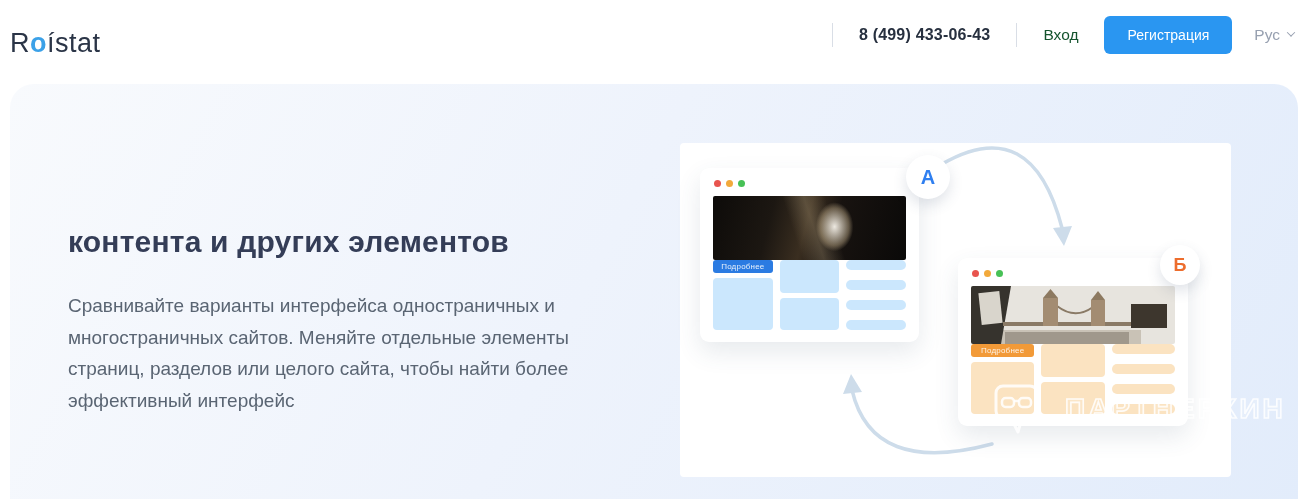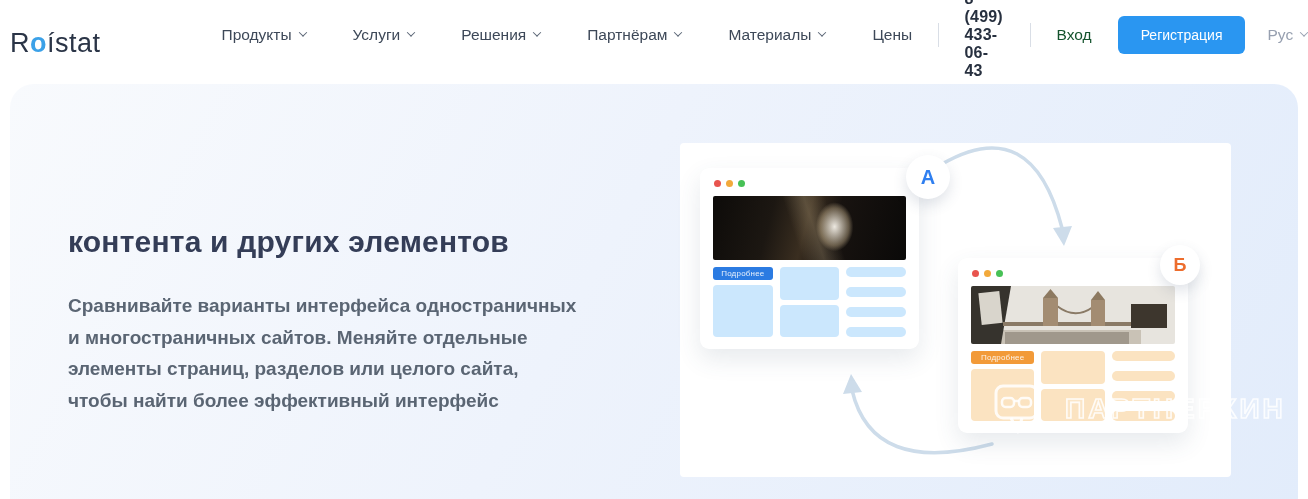"Продукты" nav.nav-links { html: <nav> <a> <span>Продукты</span> <i></i> </a> <a> <span>Услуги</span> <i></i> </a> <a> <span>Решения</span> <i></i> </a> <a> <span>Партнёрам</span> <i></i> </a> <a> <span>Материалы</span> <i></i> </a> <a> <span>Цены</span> </a> </nav> -> none }
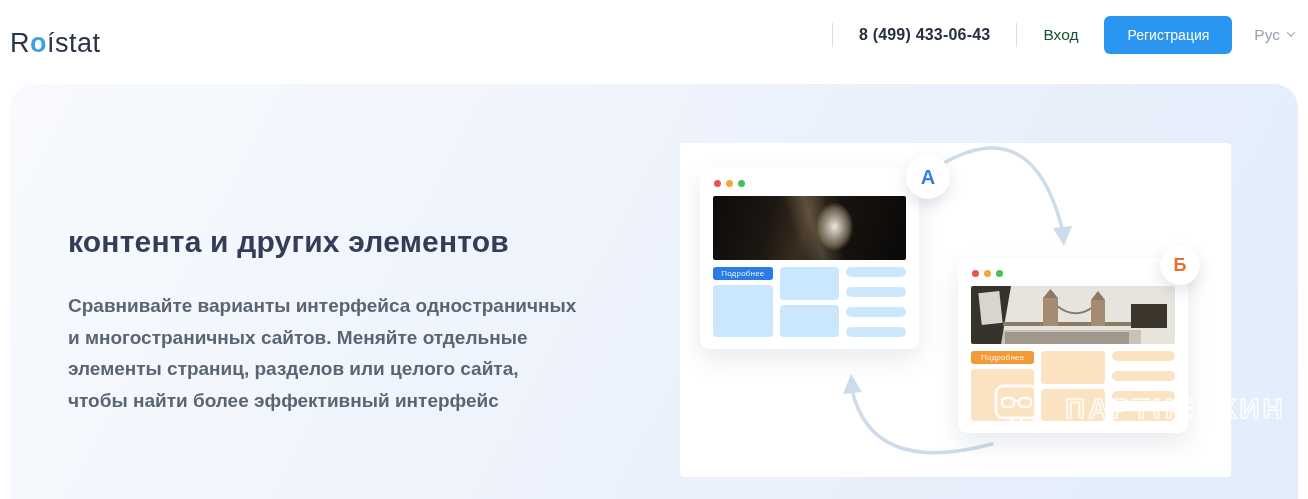"Подробнее" .grid { margin-top: 7px -> none }
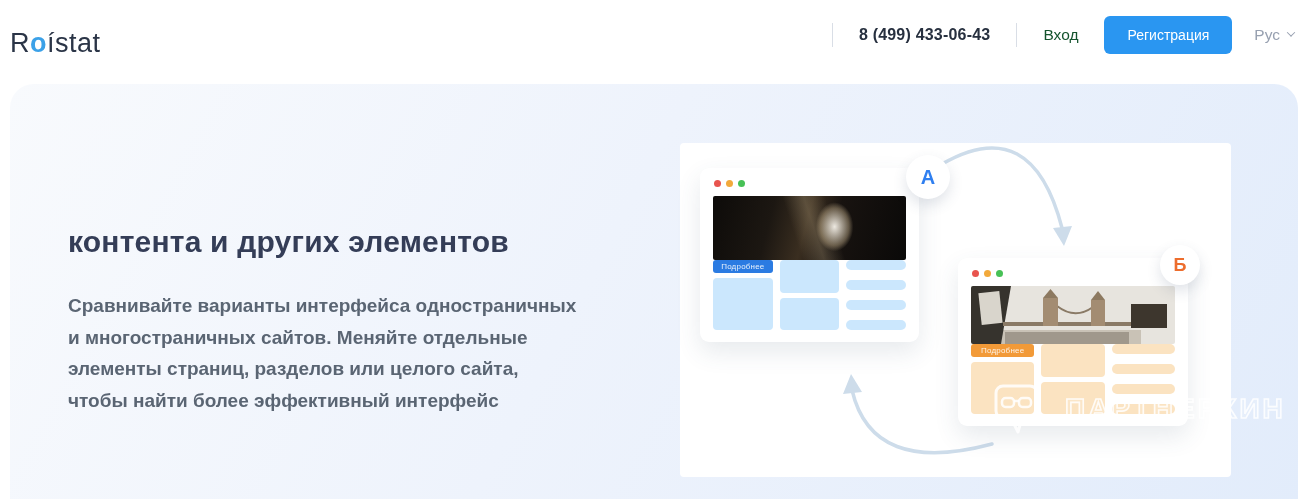"Сравнивайте варианты интерфейса" .hero .desc { font-weight: bold -> none }
